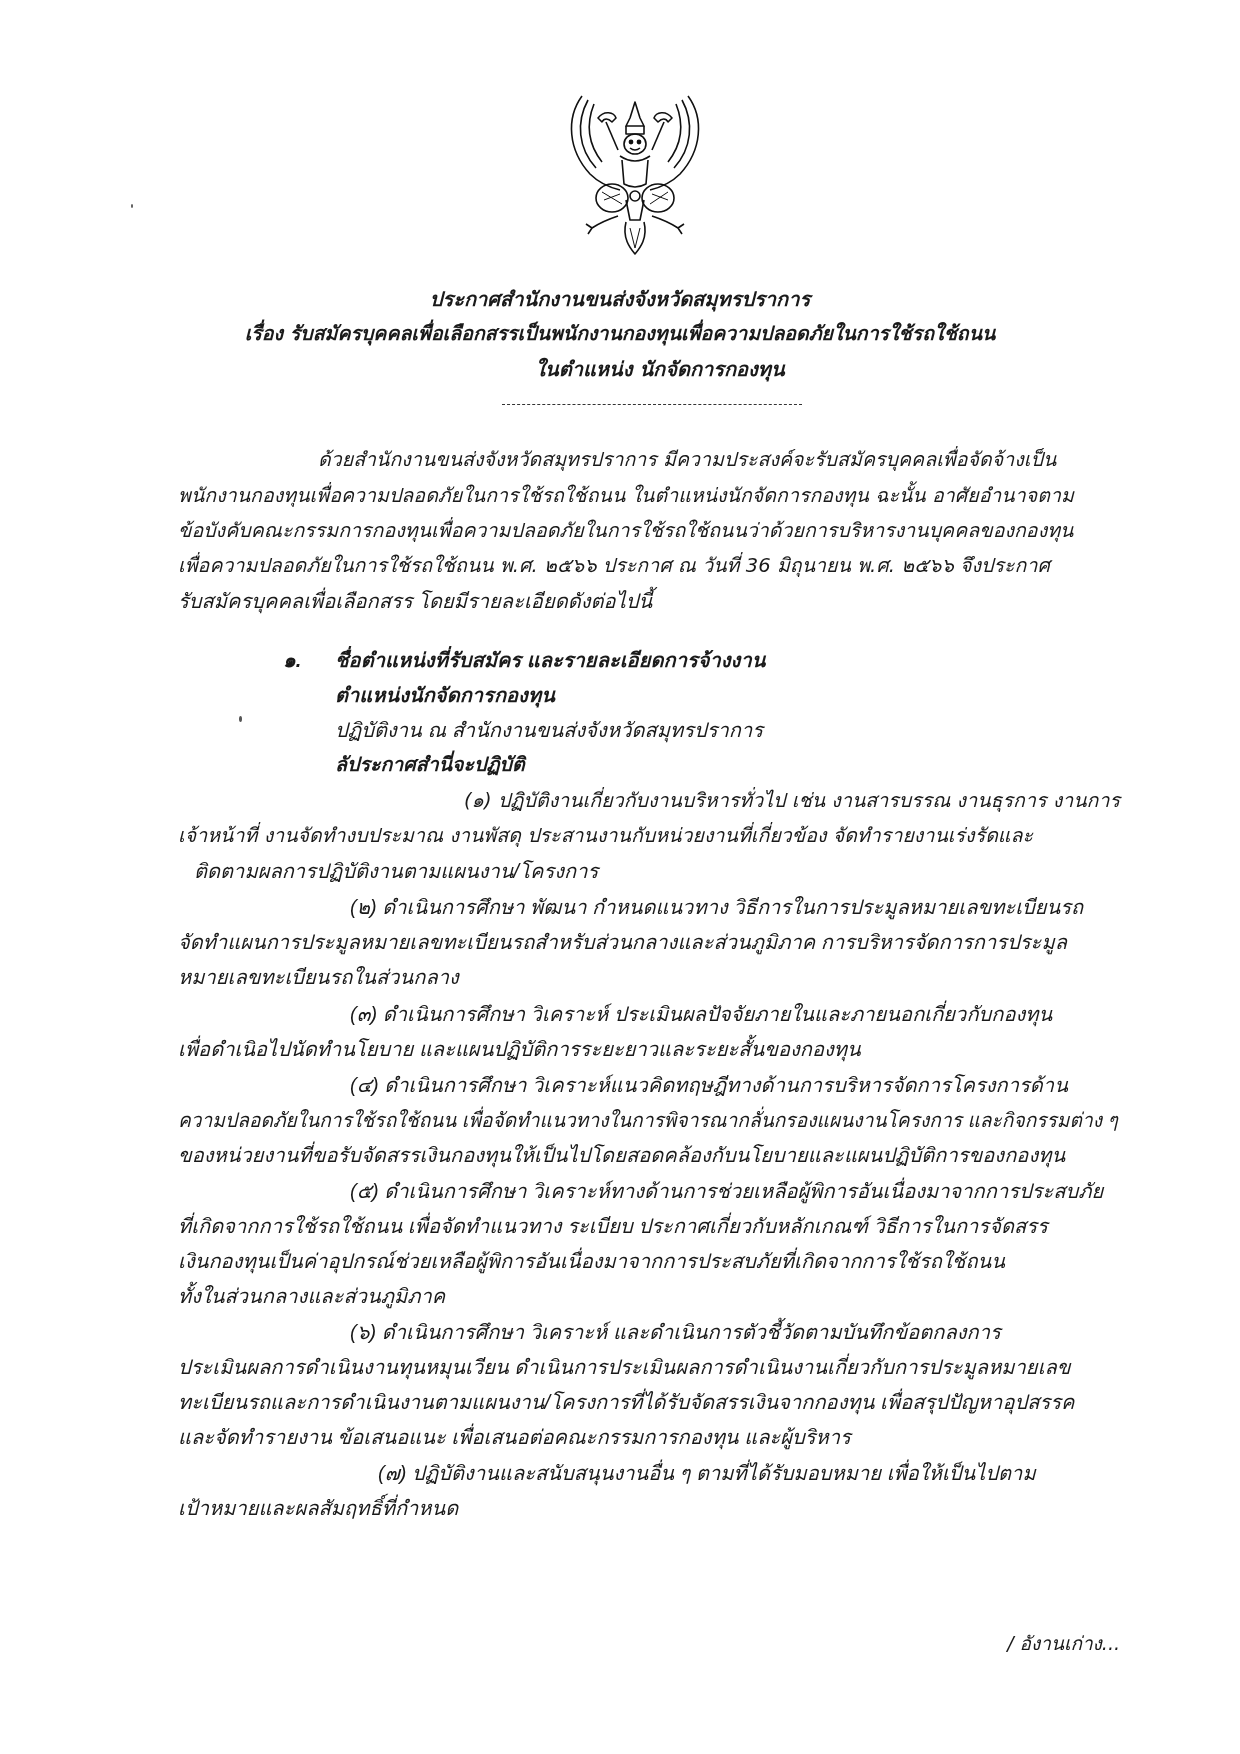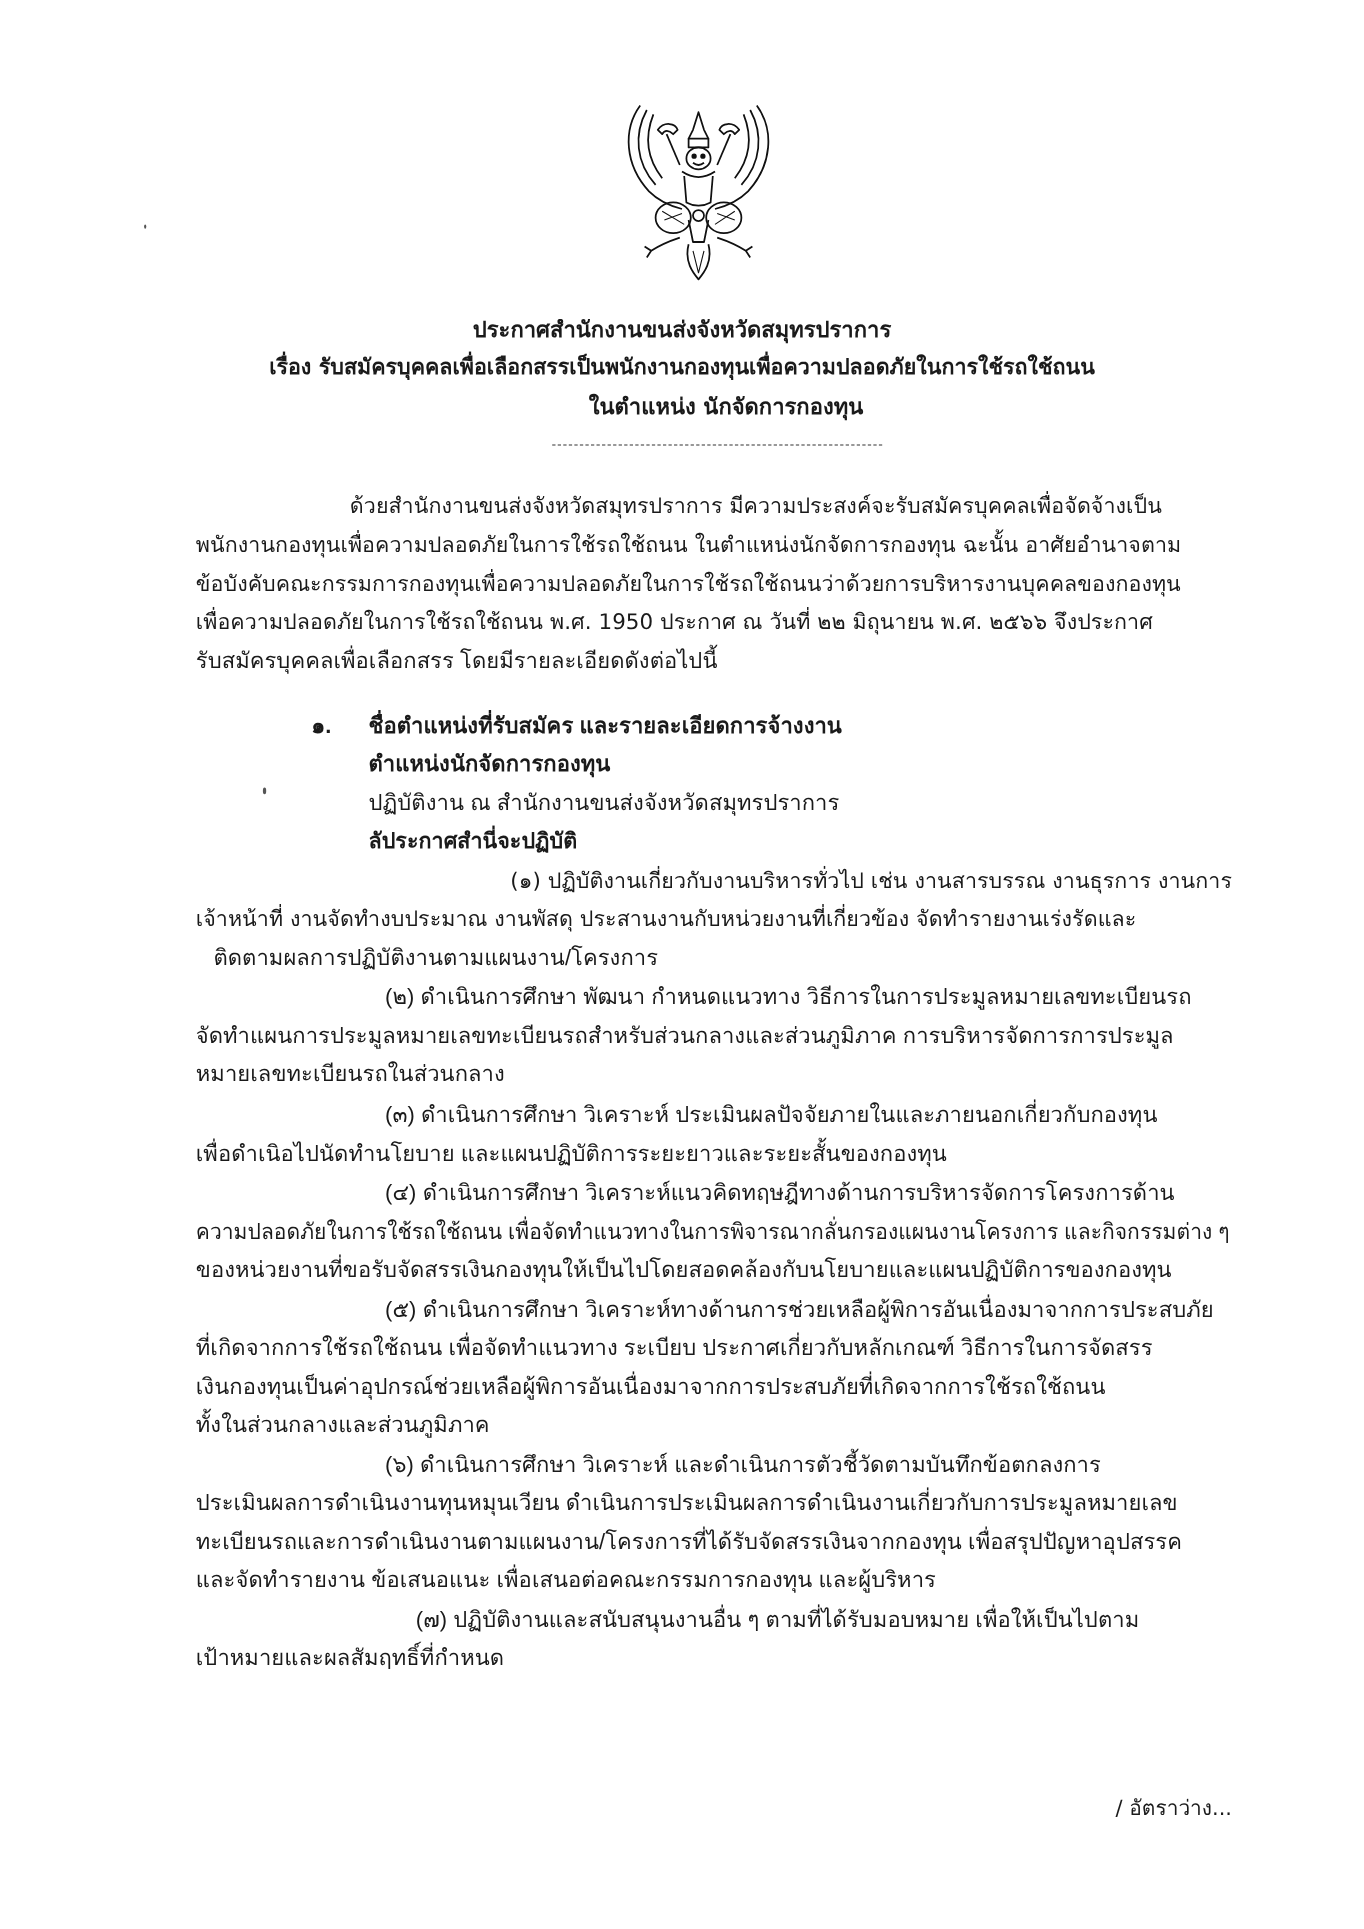"ประกาศสำนักงานขนส่งจังหวัดสมุทรปราการ" .page { font-style: none -> italic }
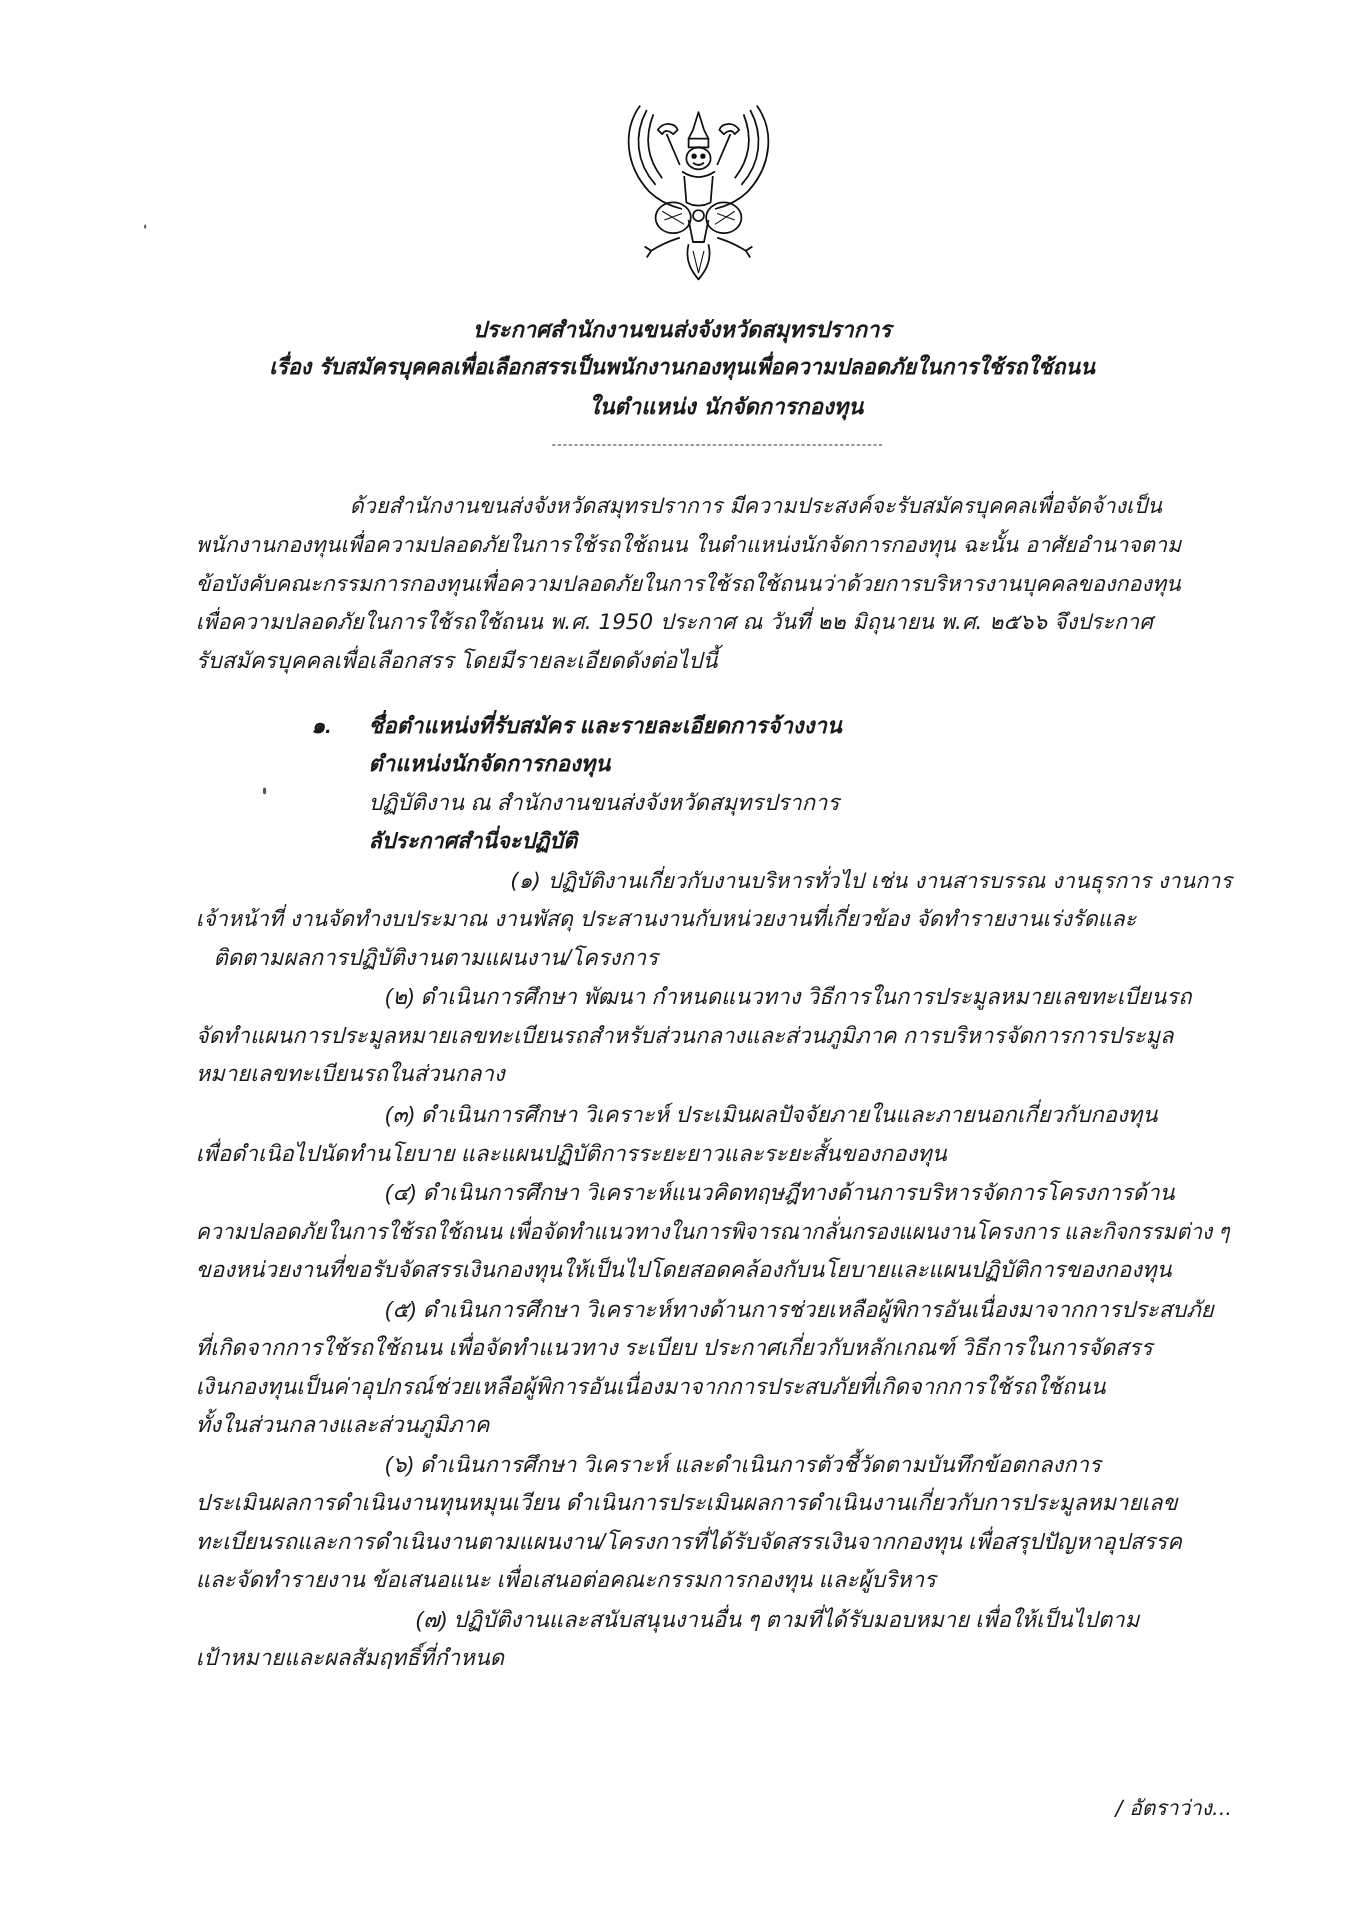"เพื่อความปลอดภัยในการใช้รถใช้ถนน พ.ศ." div.line { text: 1950 ประกาศ ณ วันที่ ๒๒ -> ๒๕๖๖ ประกาศ ณ วันที่ 36 }
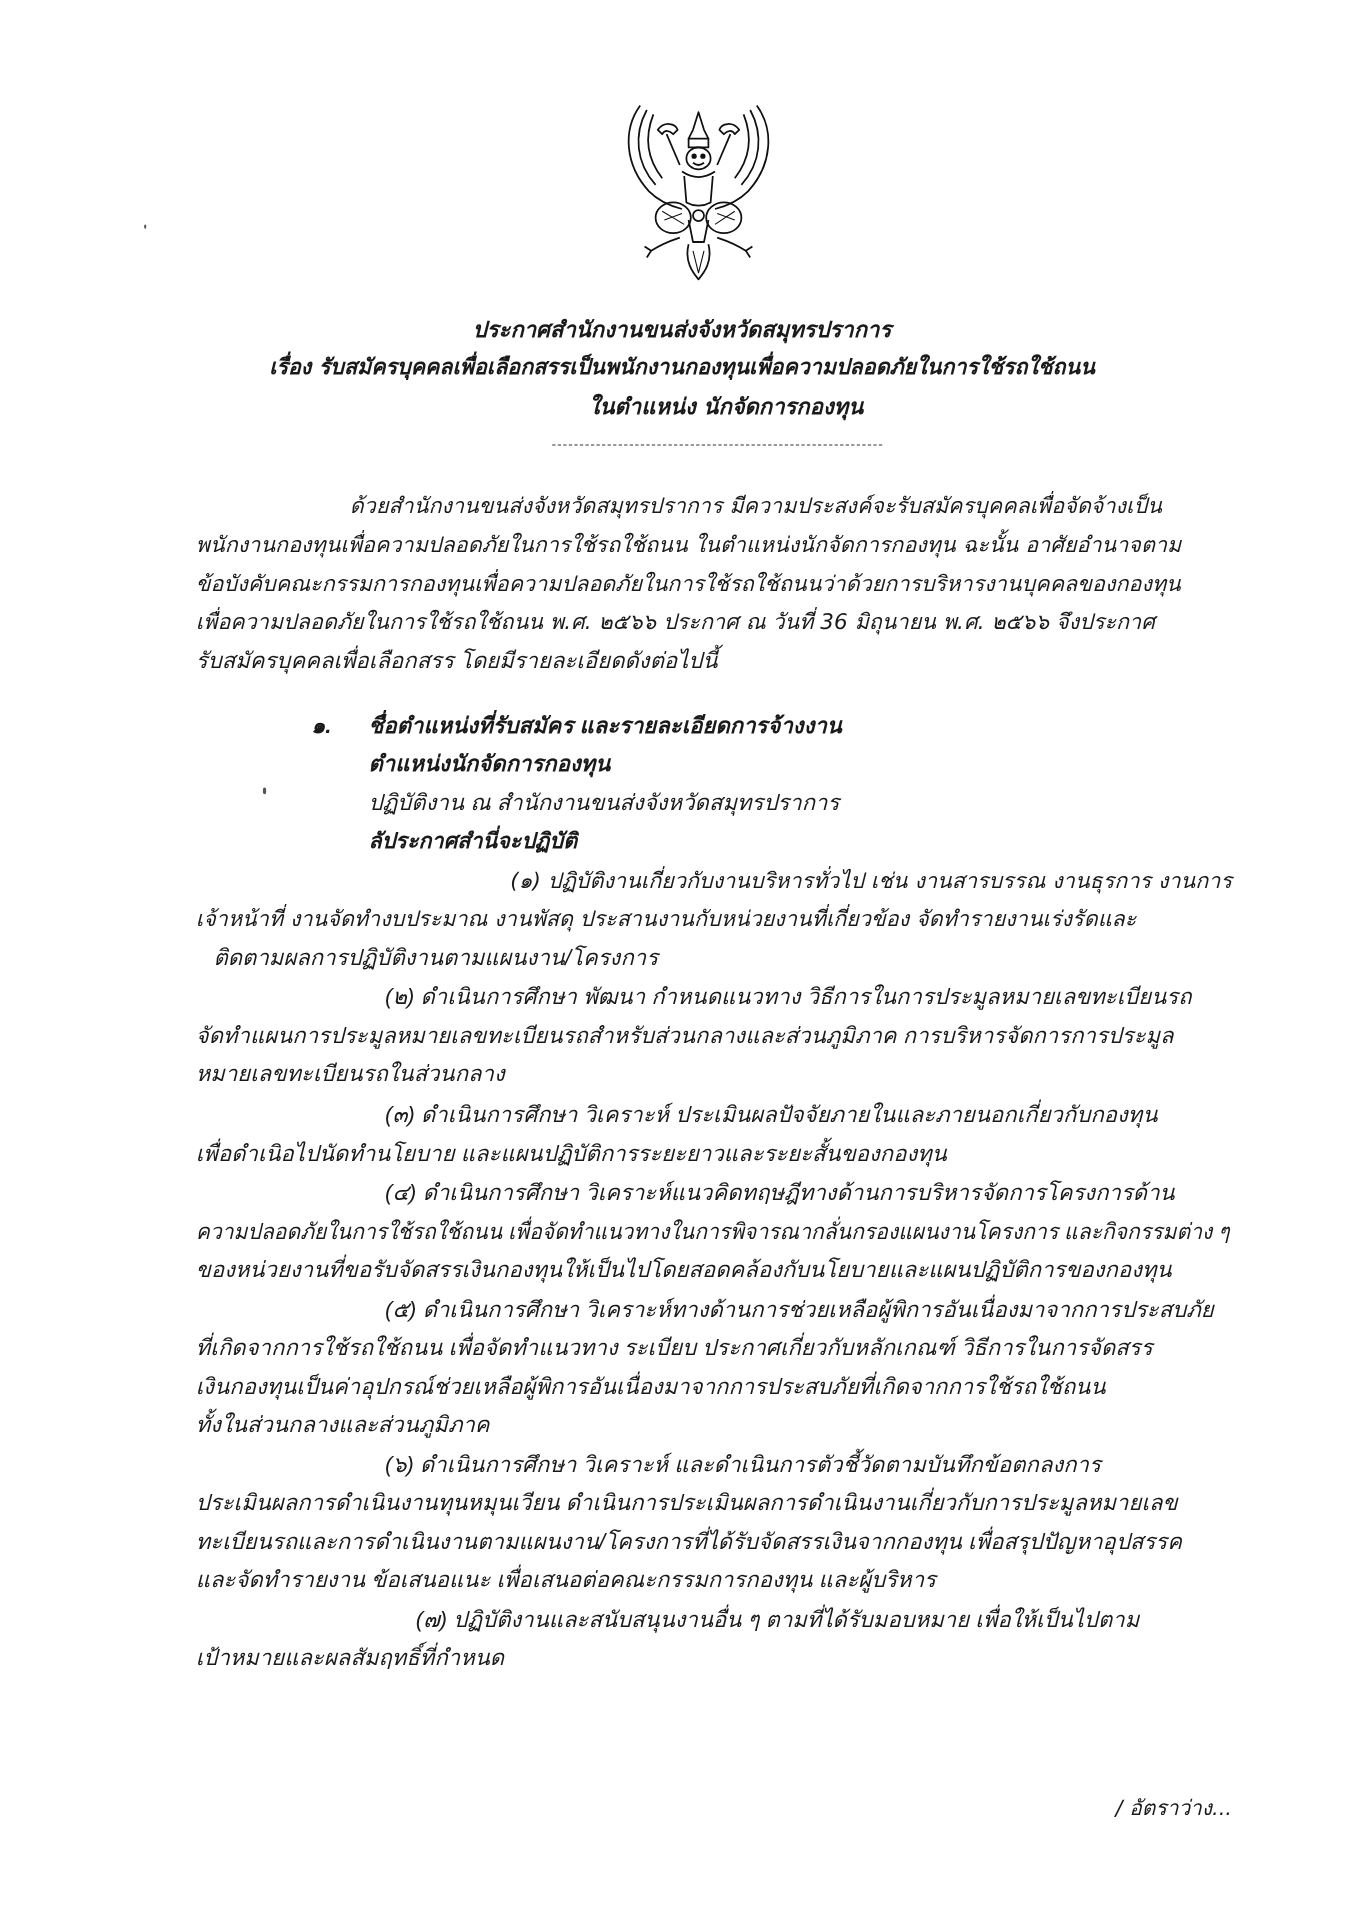"/ อัตราว่าง..." div.footer-next { text: อัตราว่าง -> อังานเก่าง }
